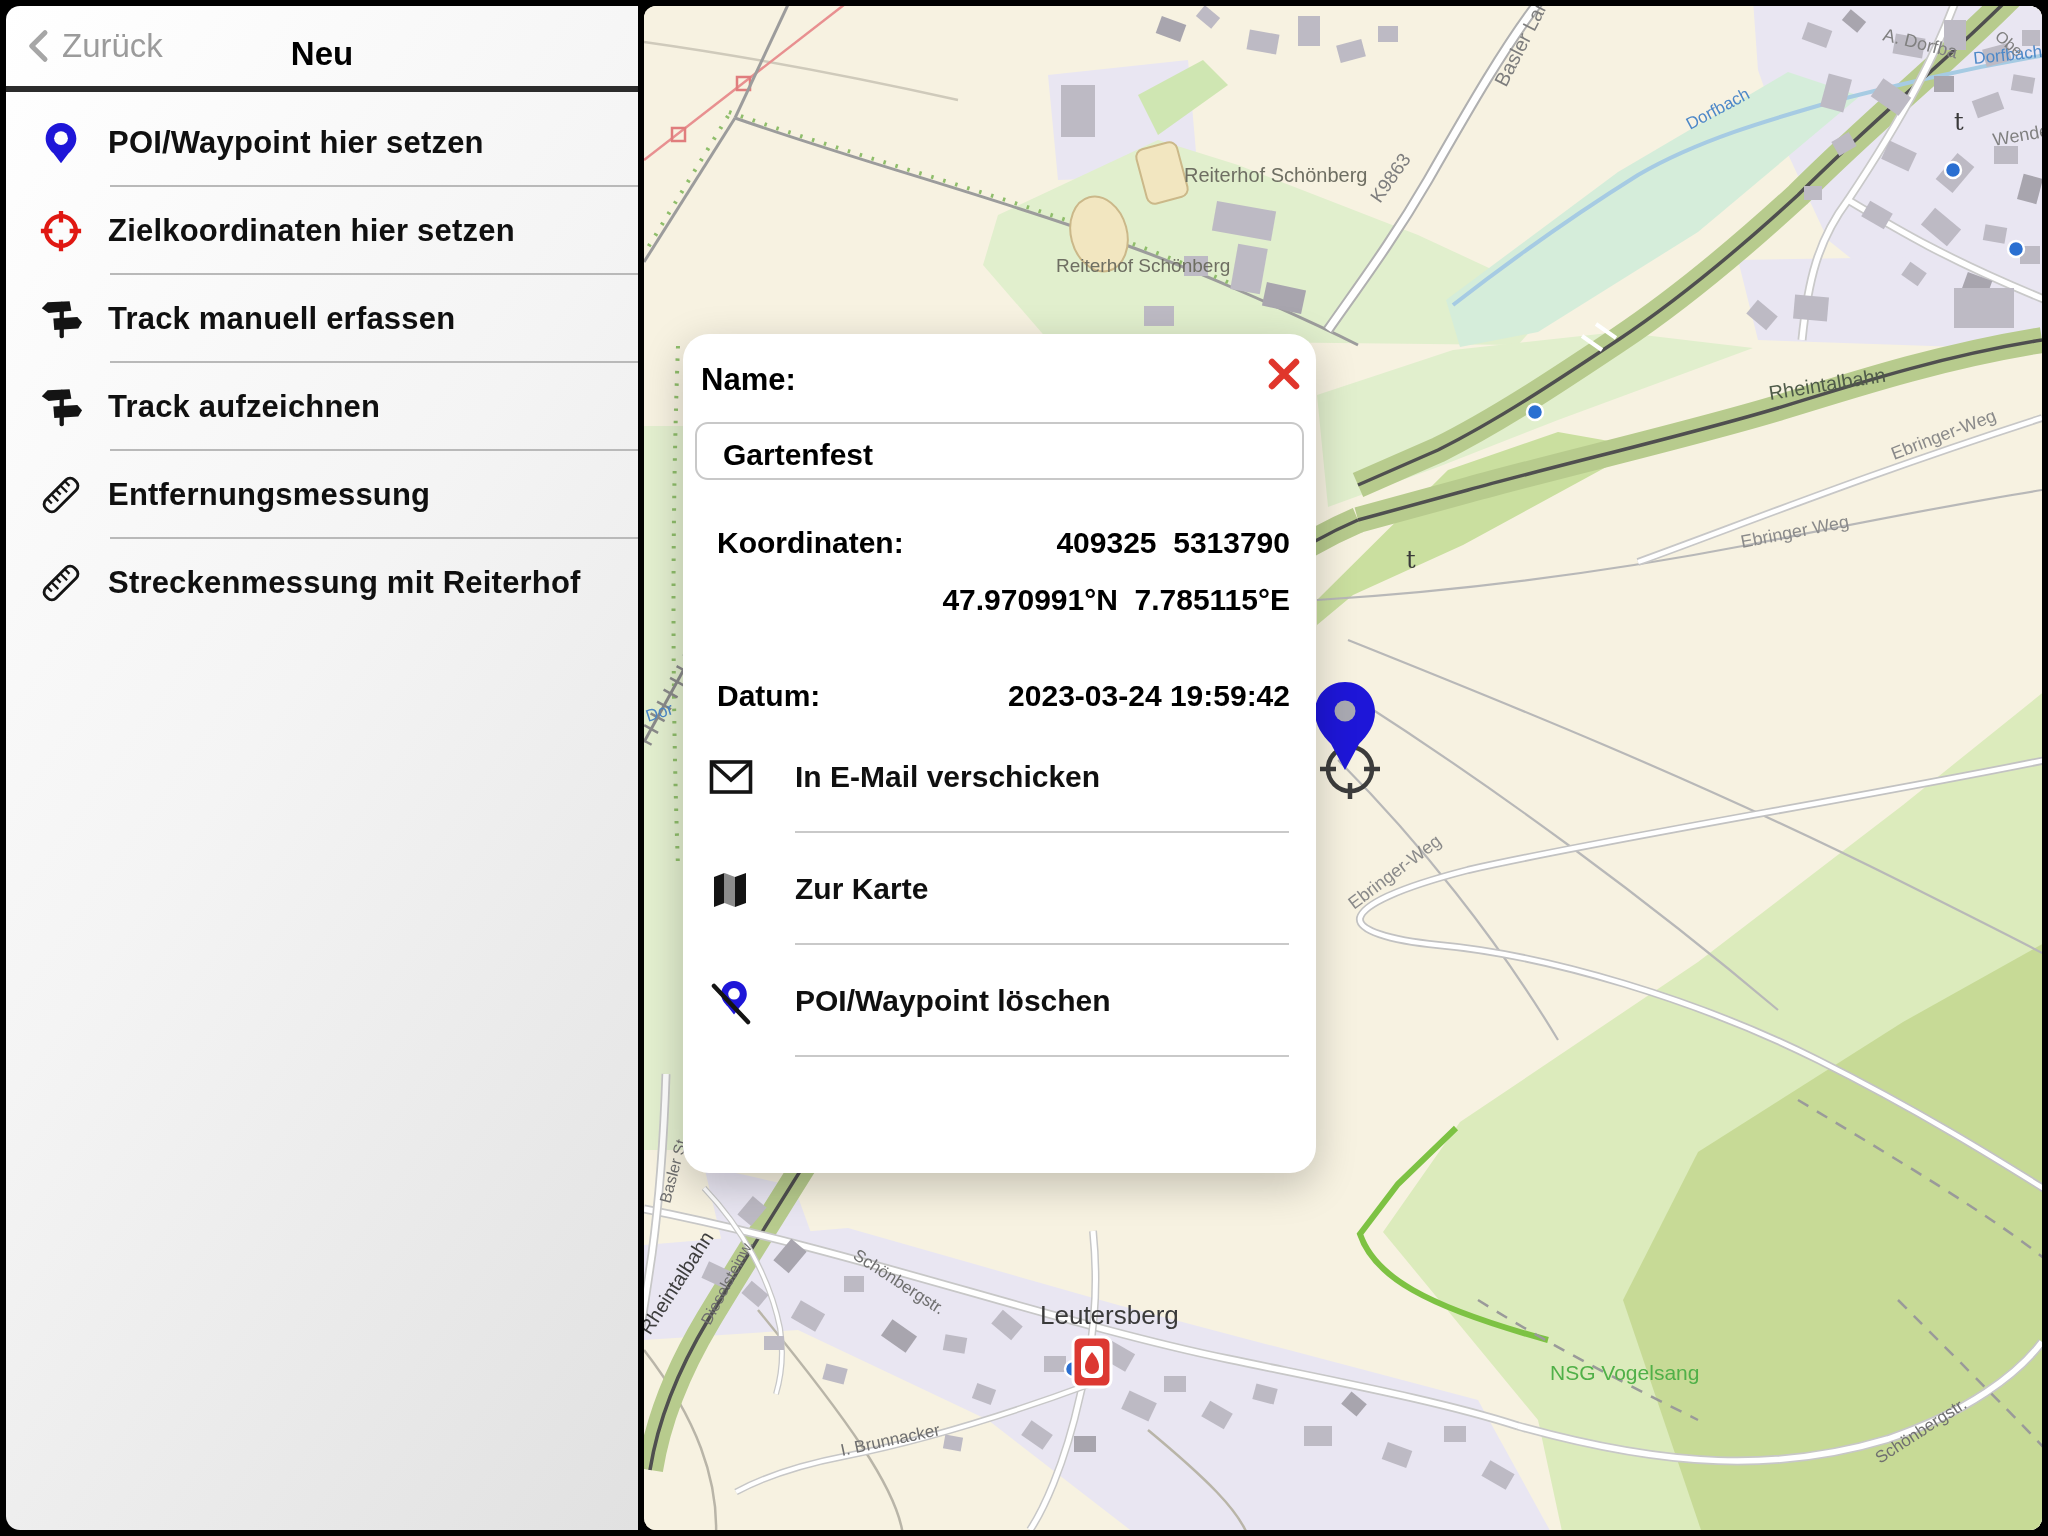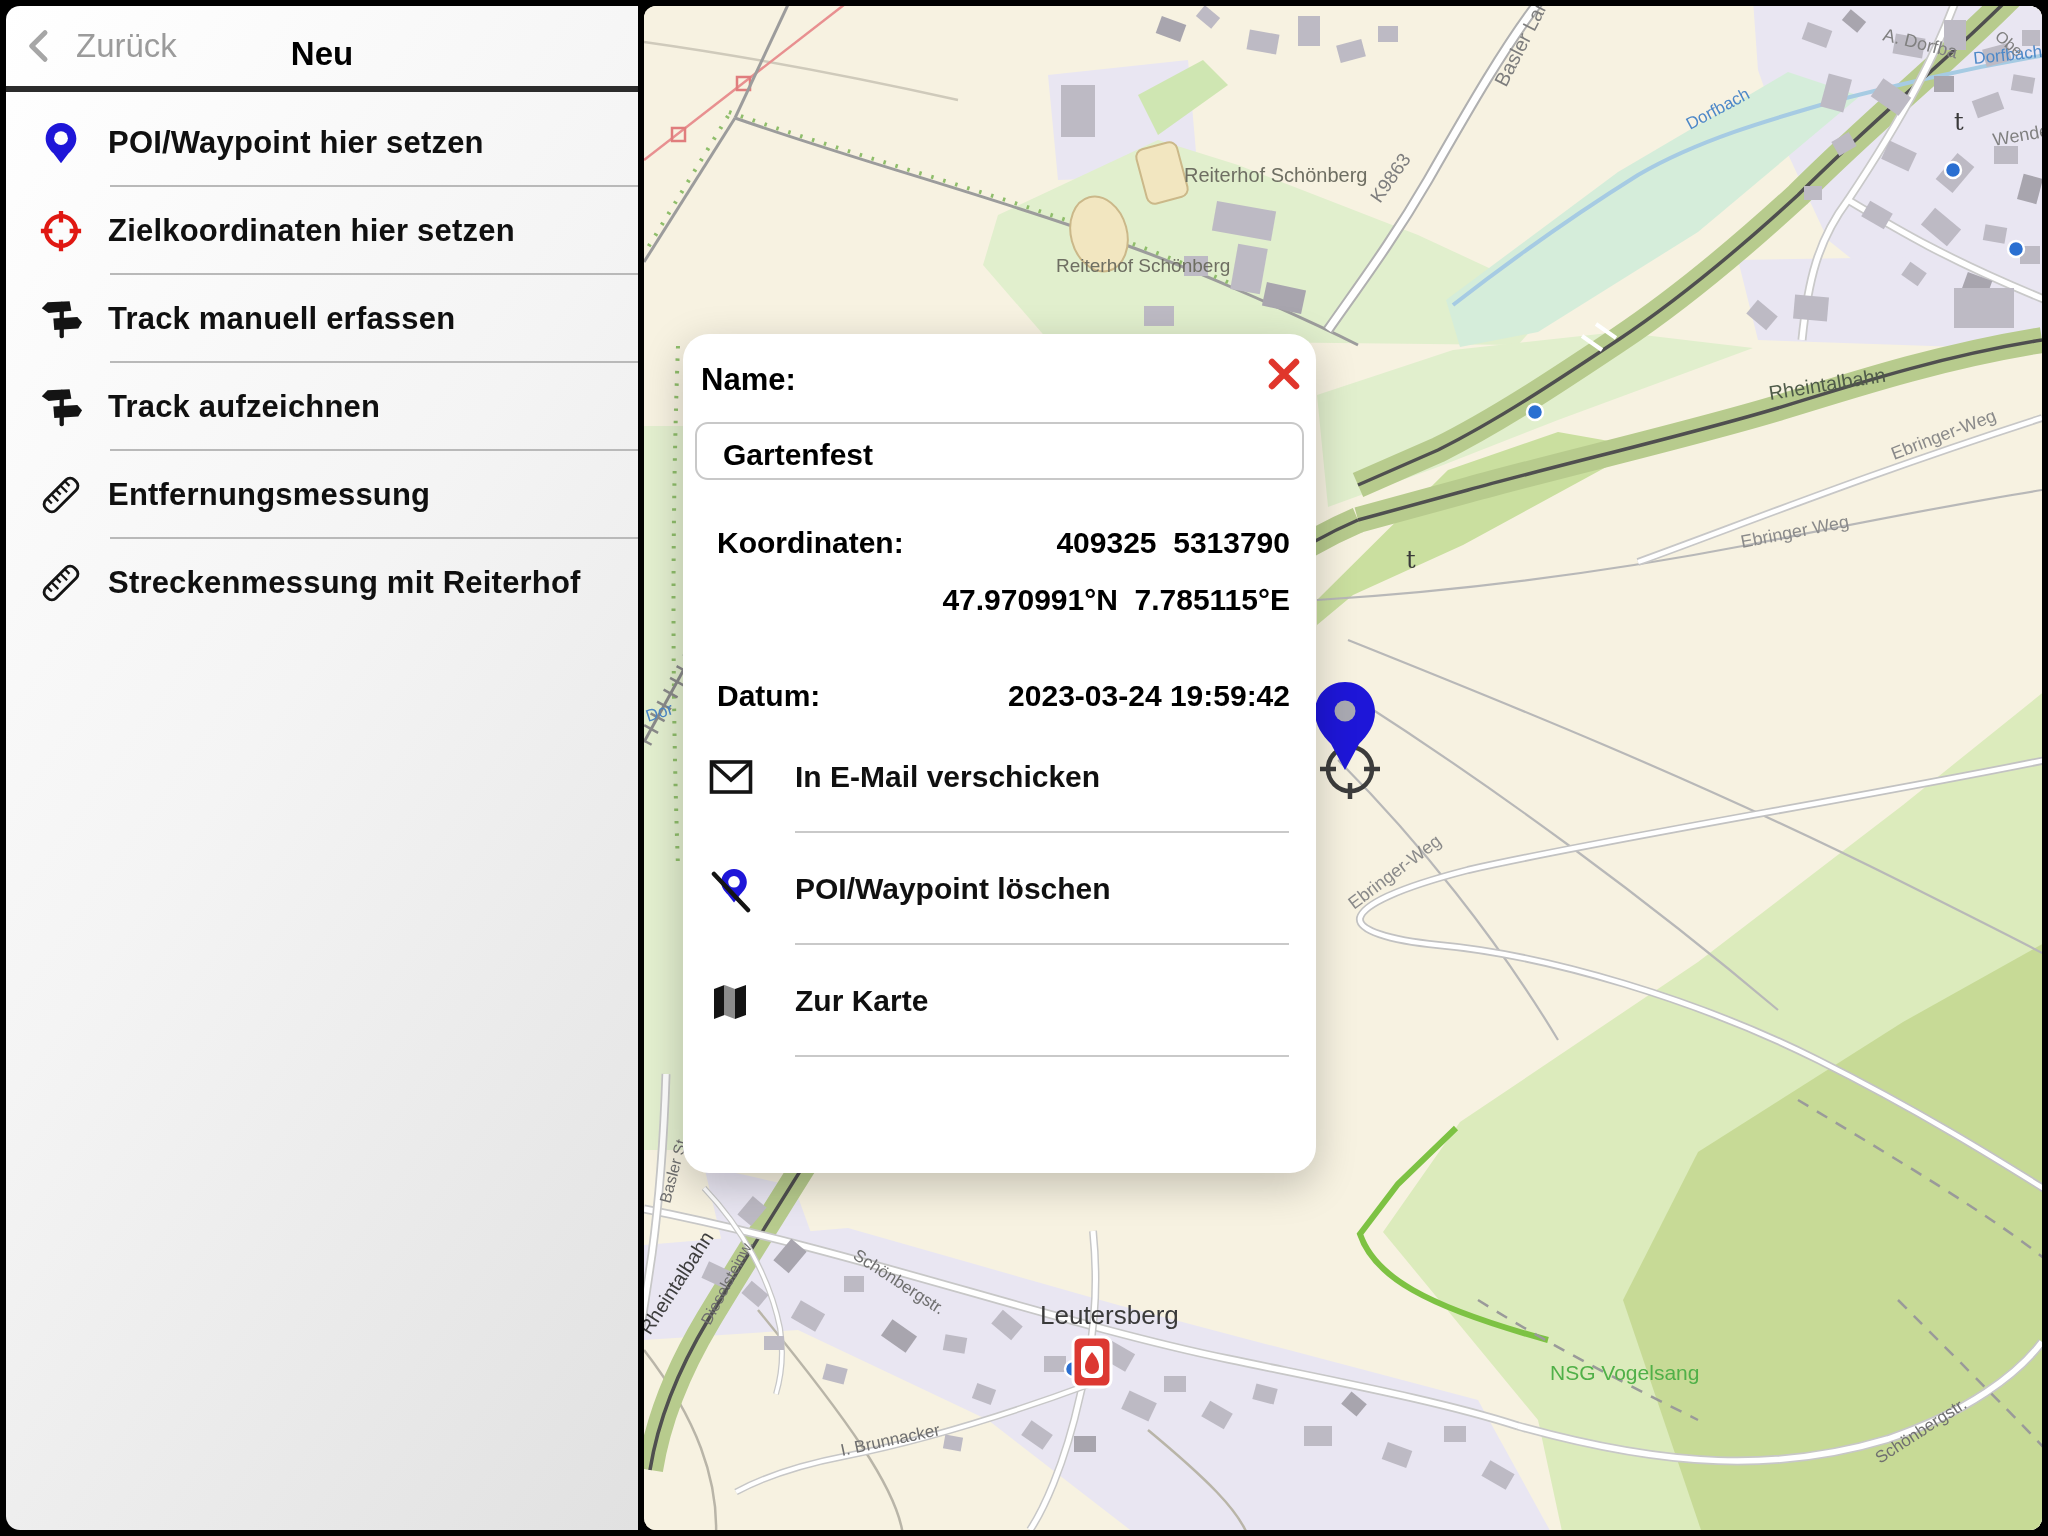"Zurück" .back-btn { gap: 16px -> 2px }
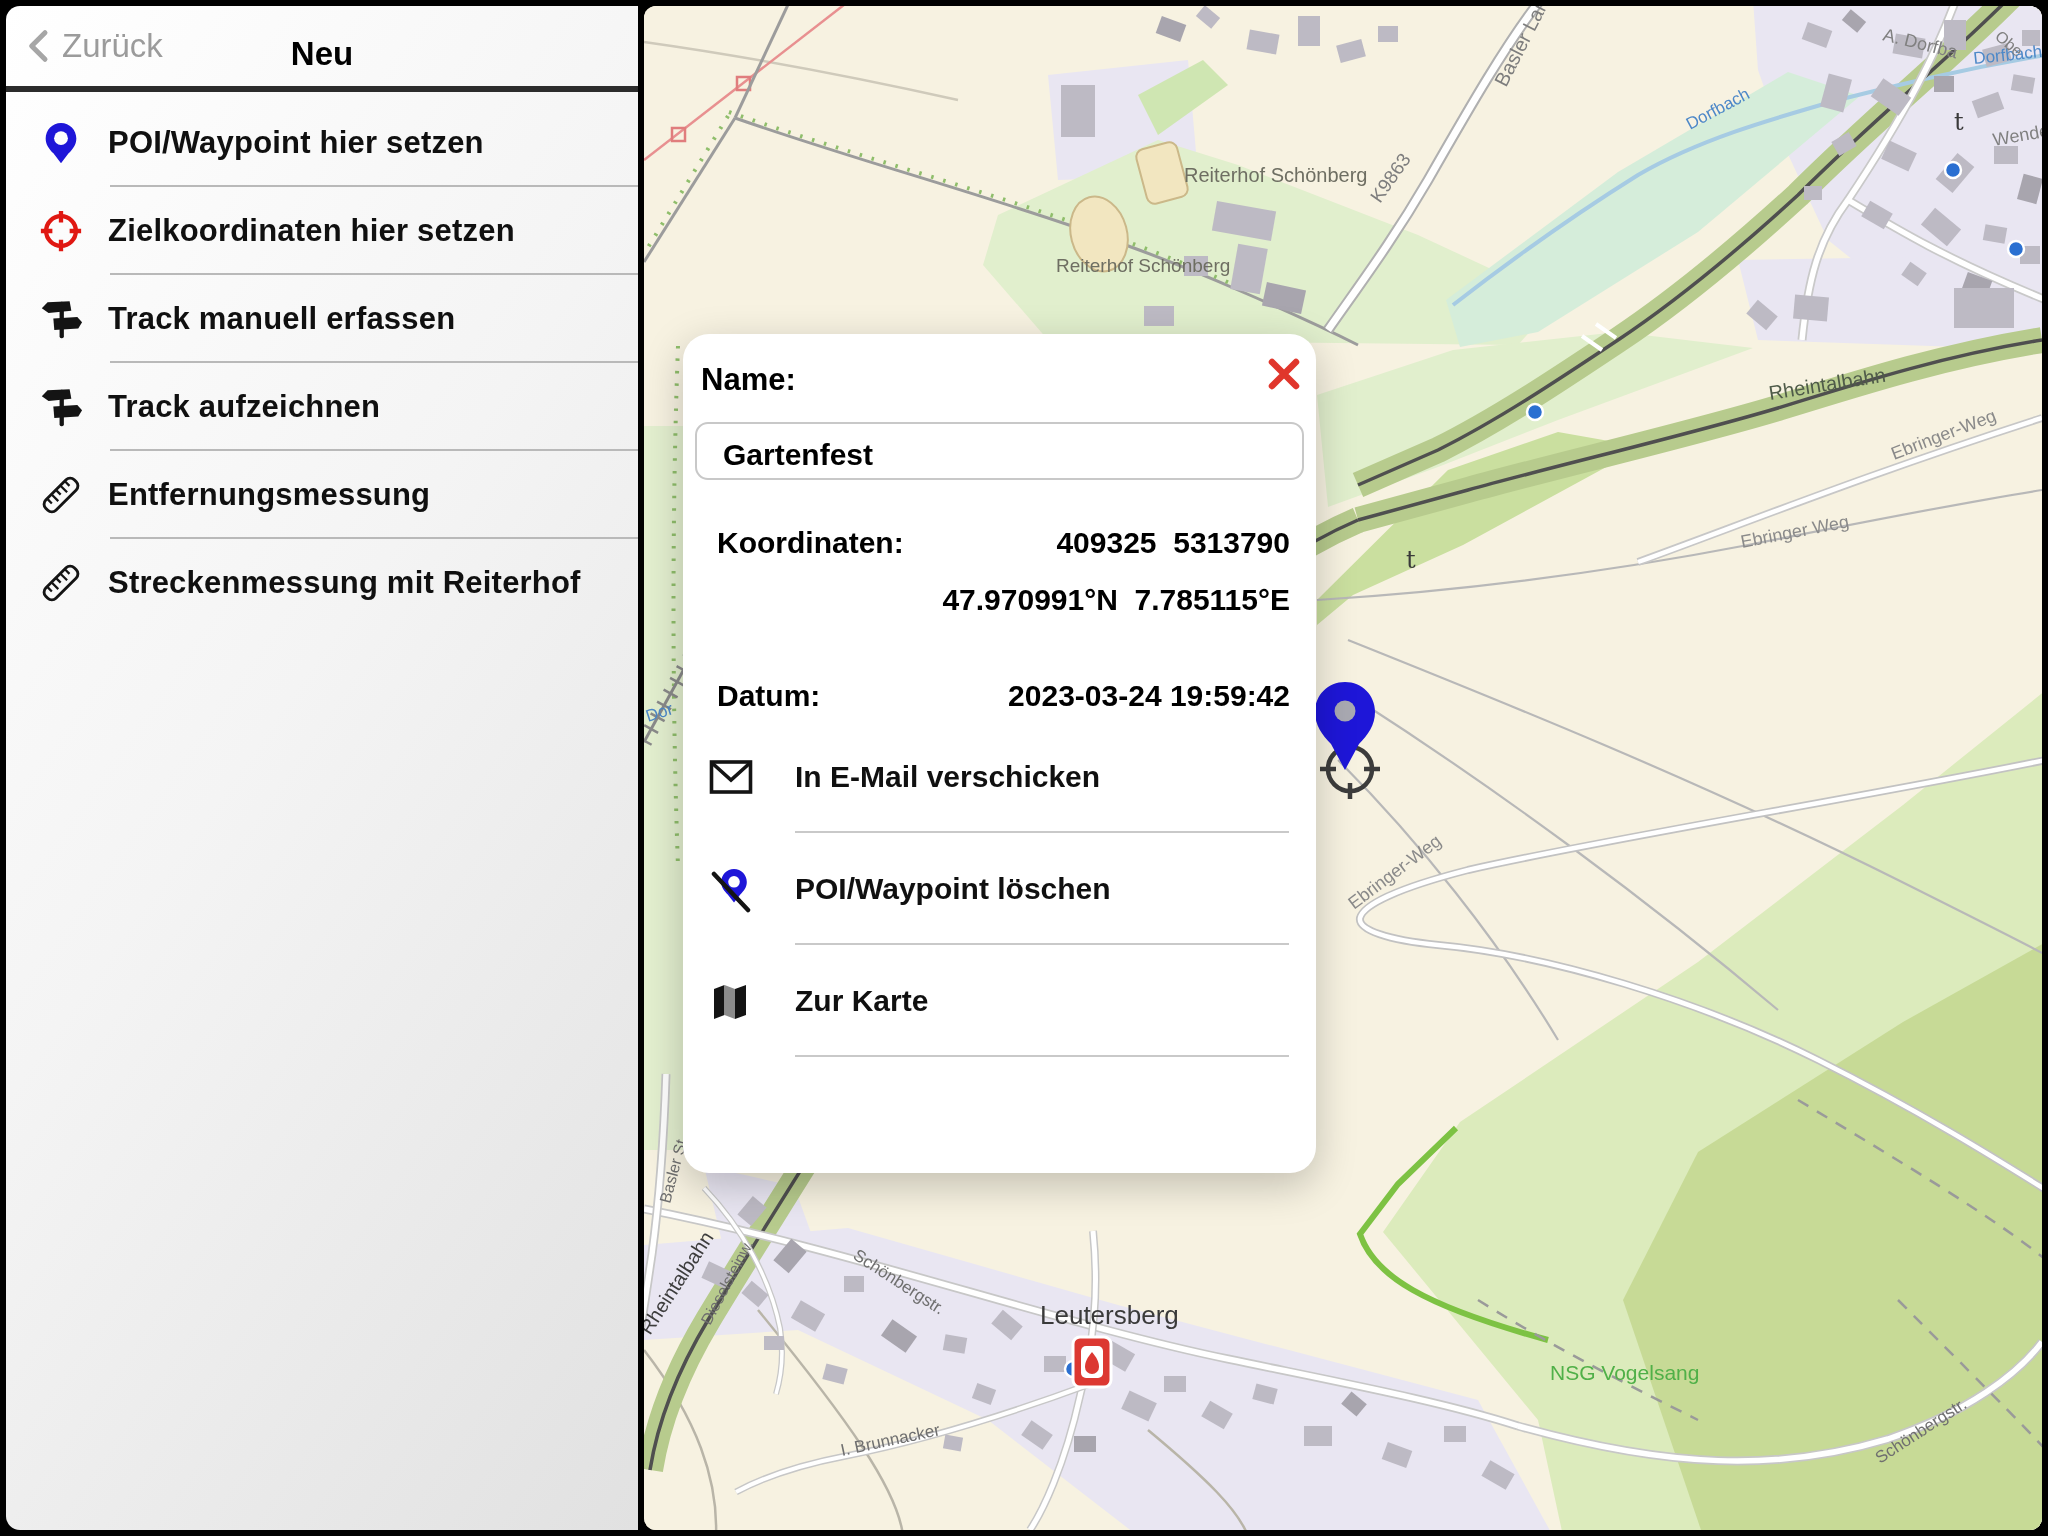"POI/Waypoint löschen" div.dlg-action { order: before "Zur Karte" -> after "Zur Karte" }
